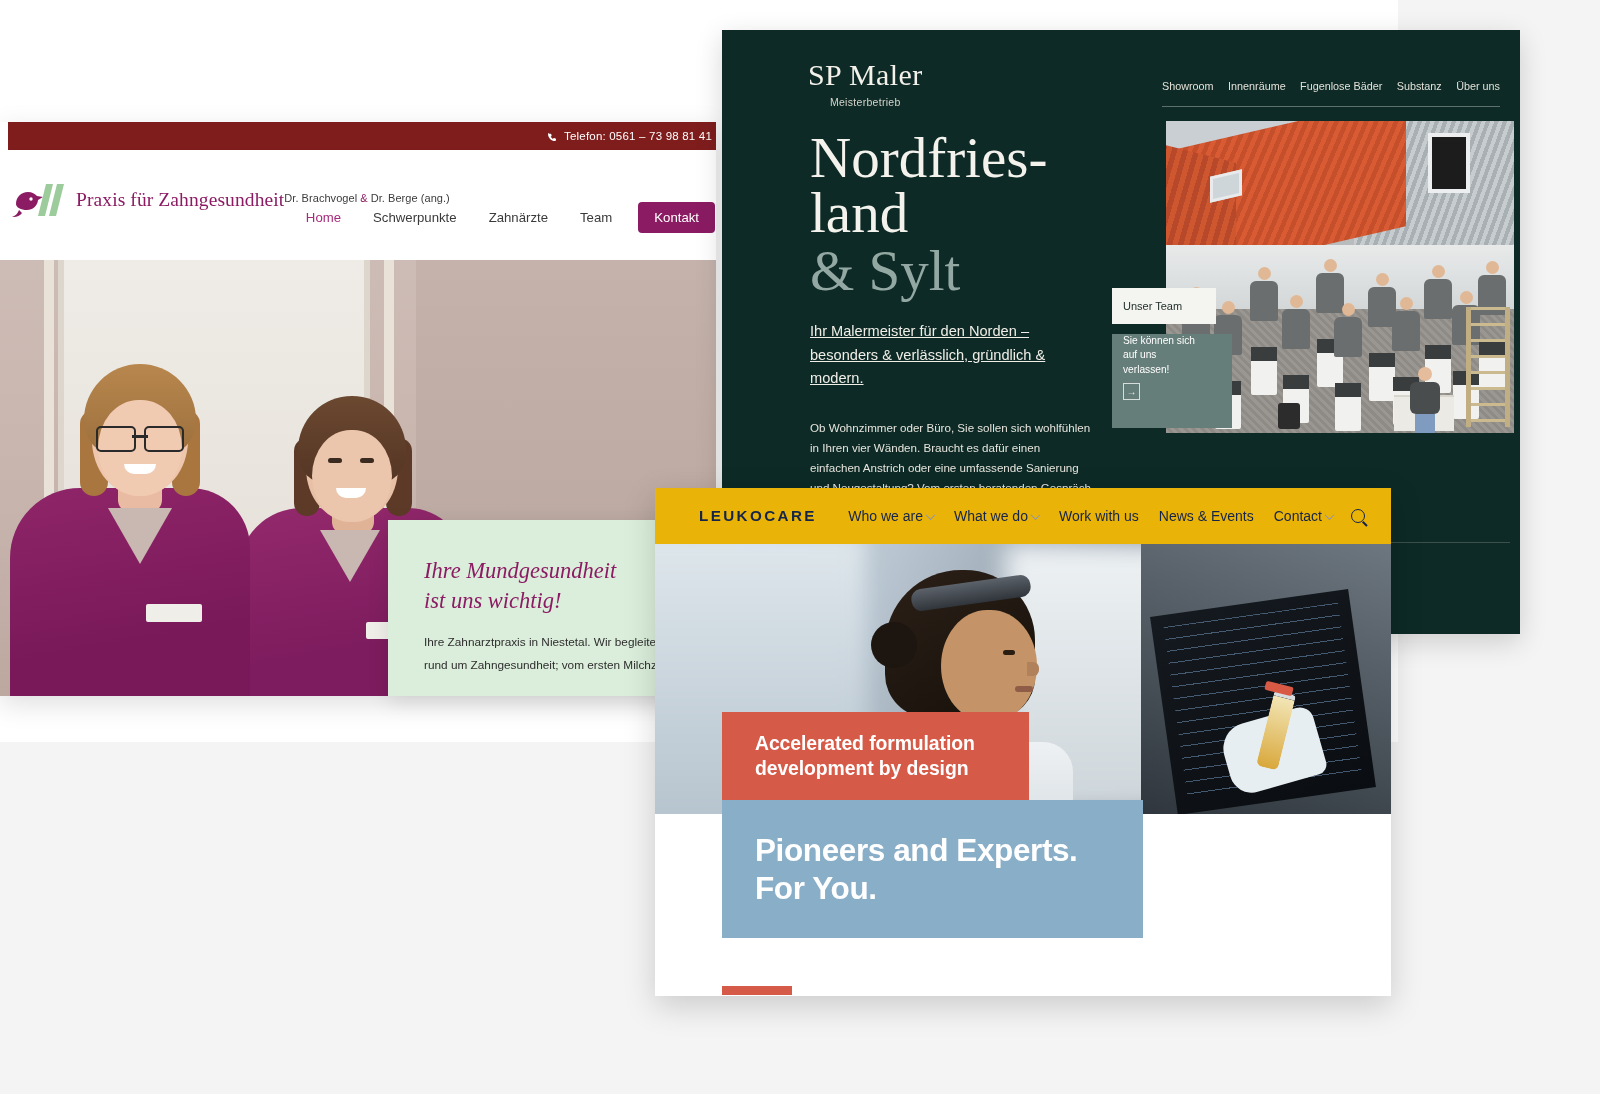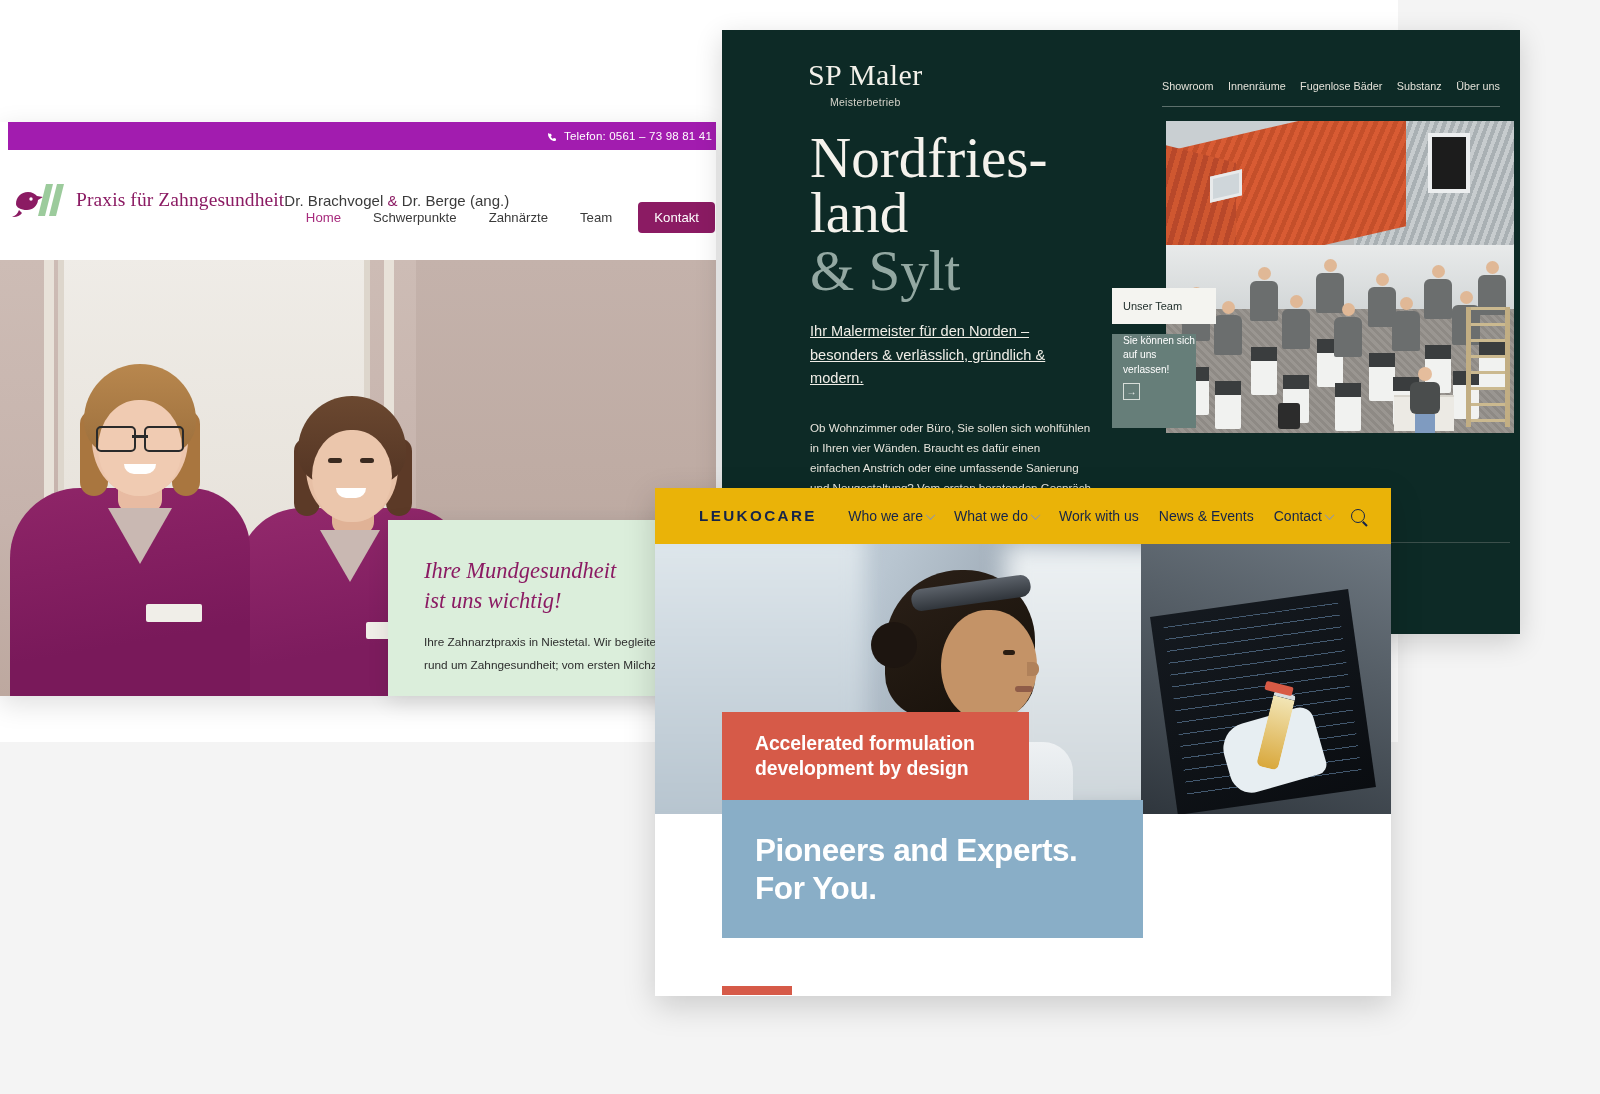"Telefon: 0561 – 73 98" .dental-topbar { background: #a21caf -> #7f1d1d }
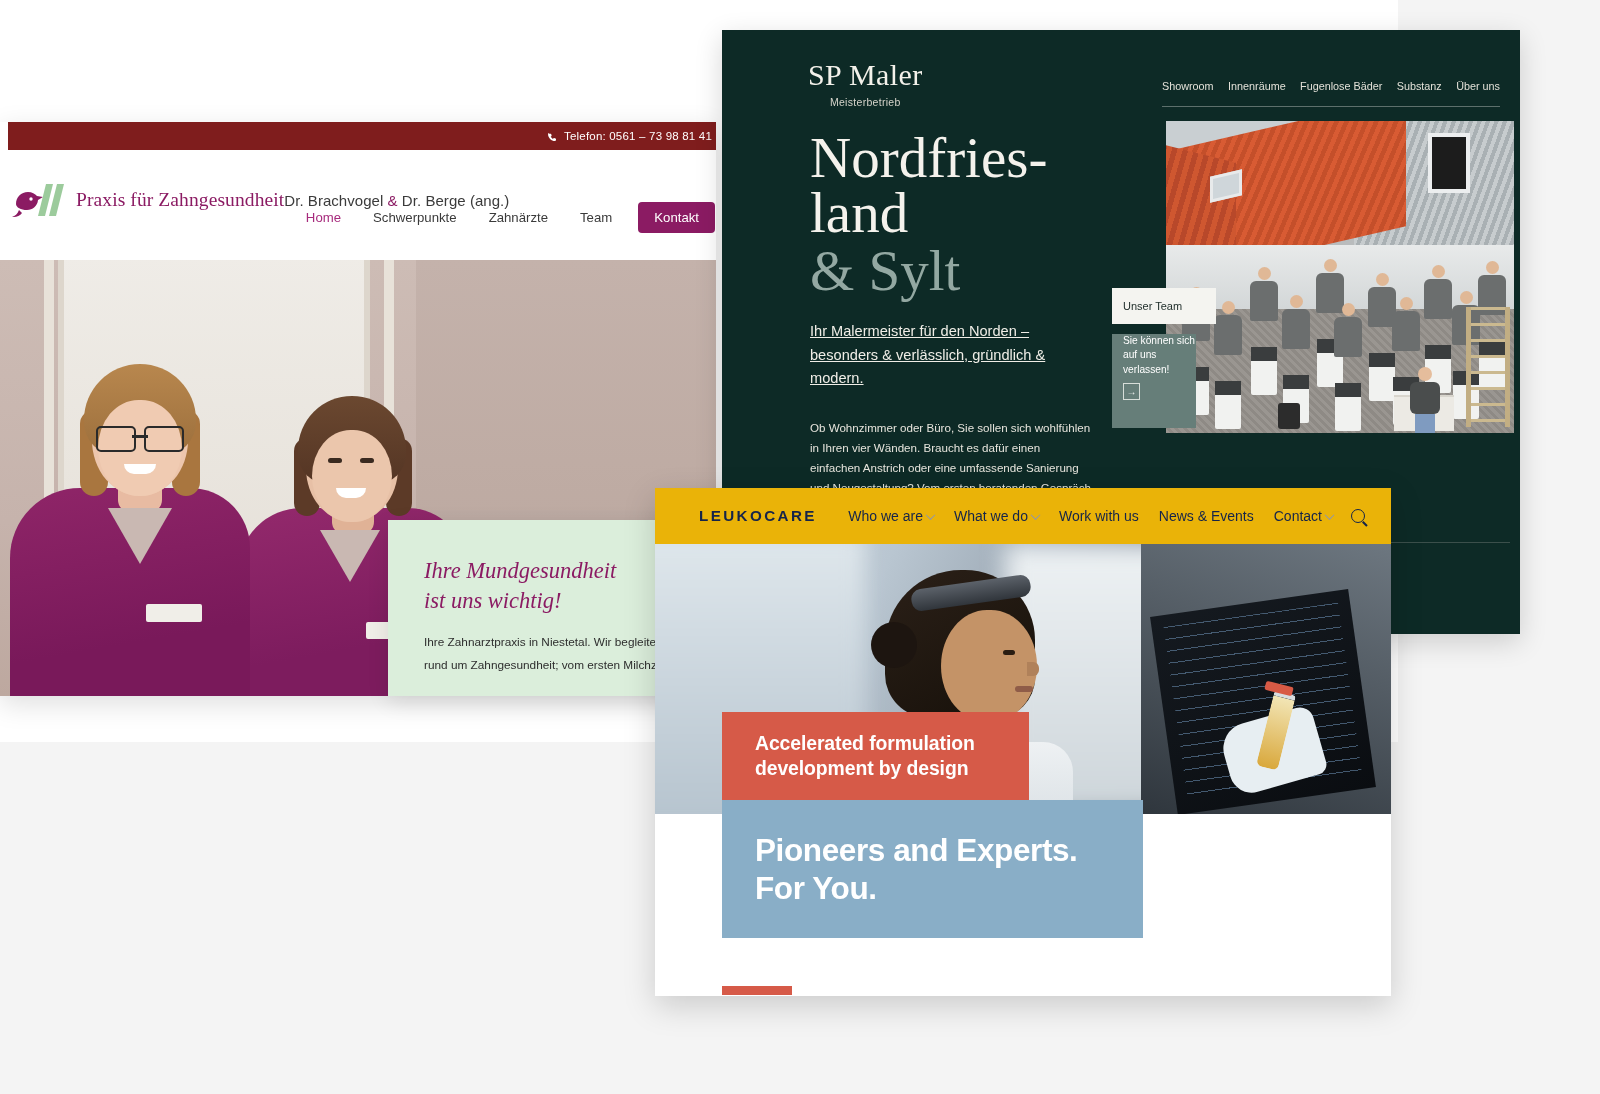"Dr. Brachvogel & Dr. Berge" .logo-sub { font-size: 15px -> 11px }
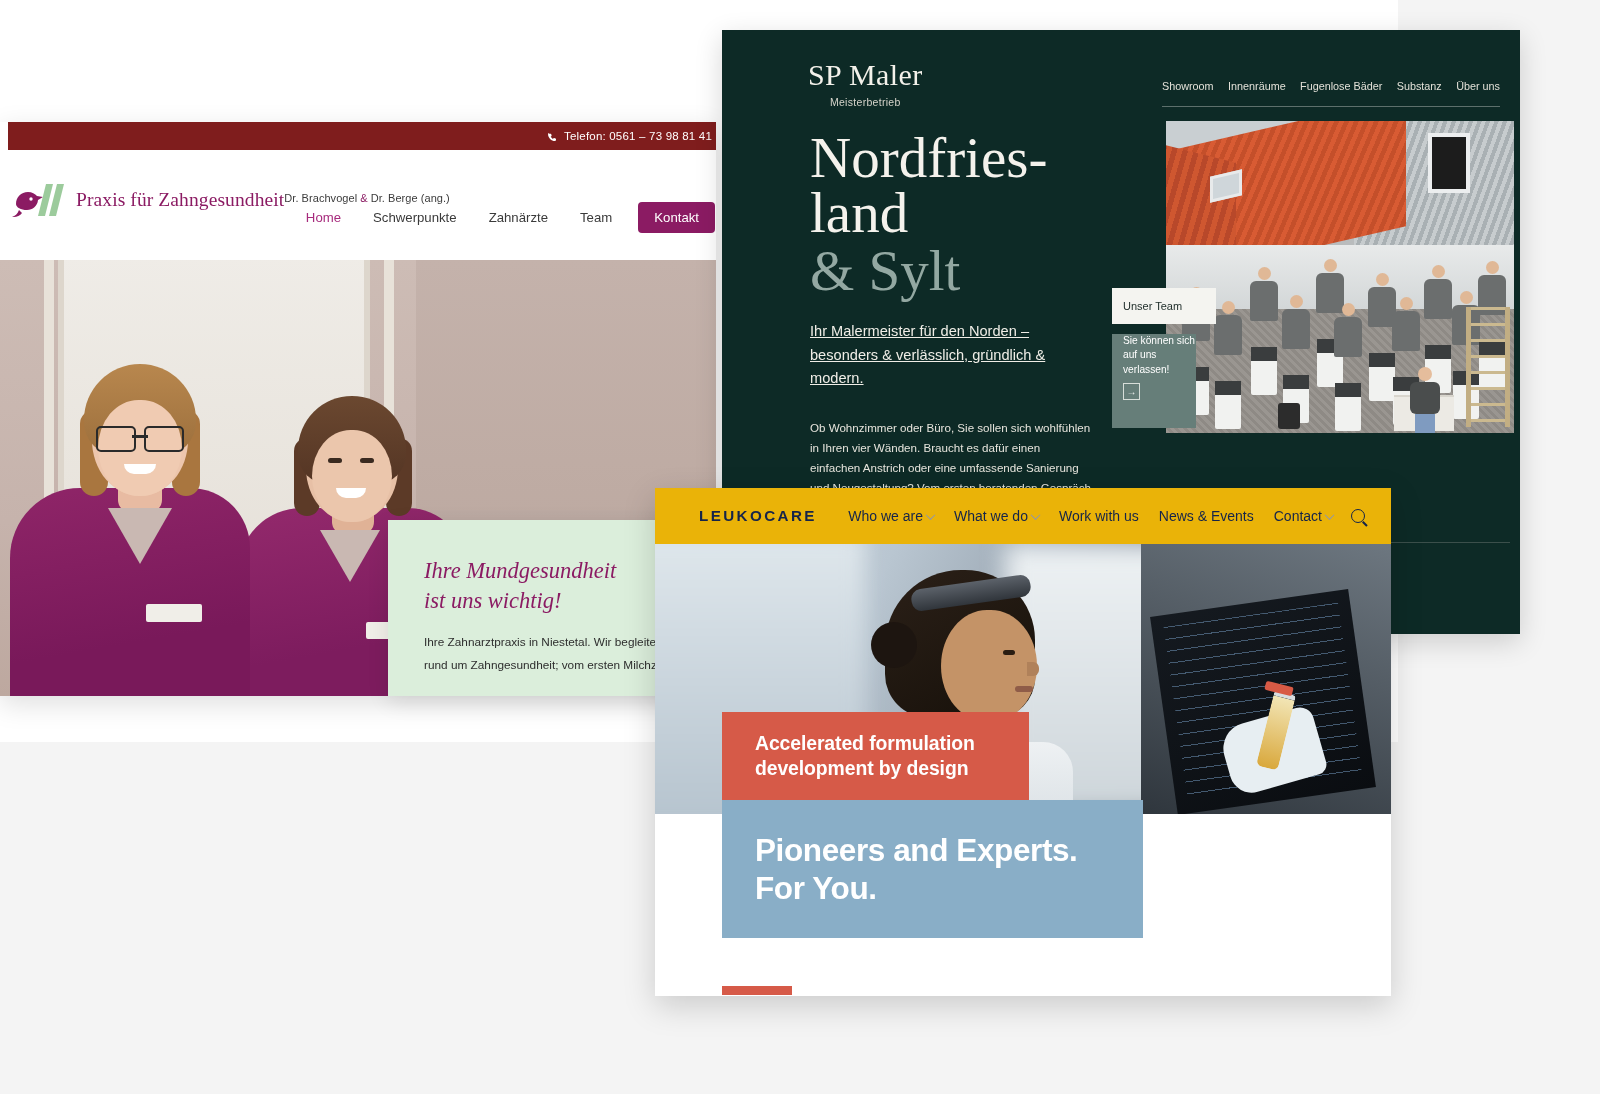"Sie können sich auf uns" .team-card-body { width: 84px -> 120px }
